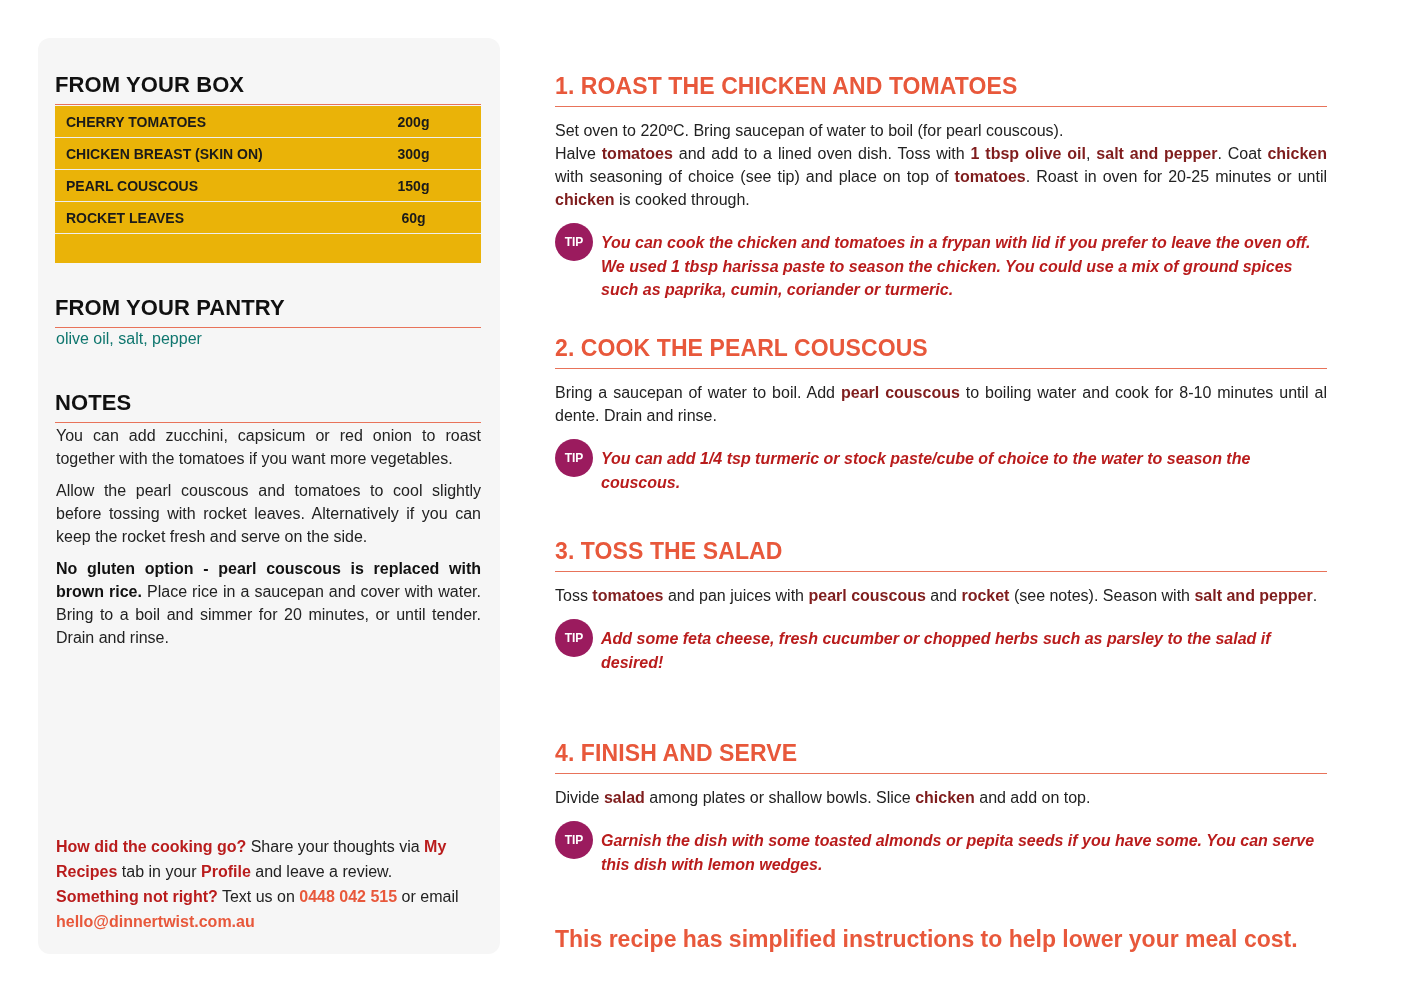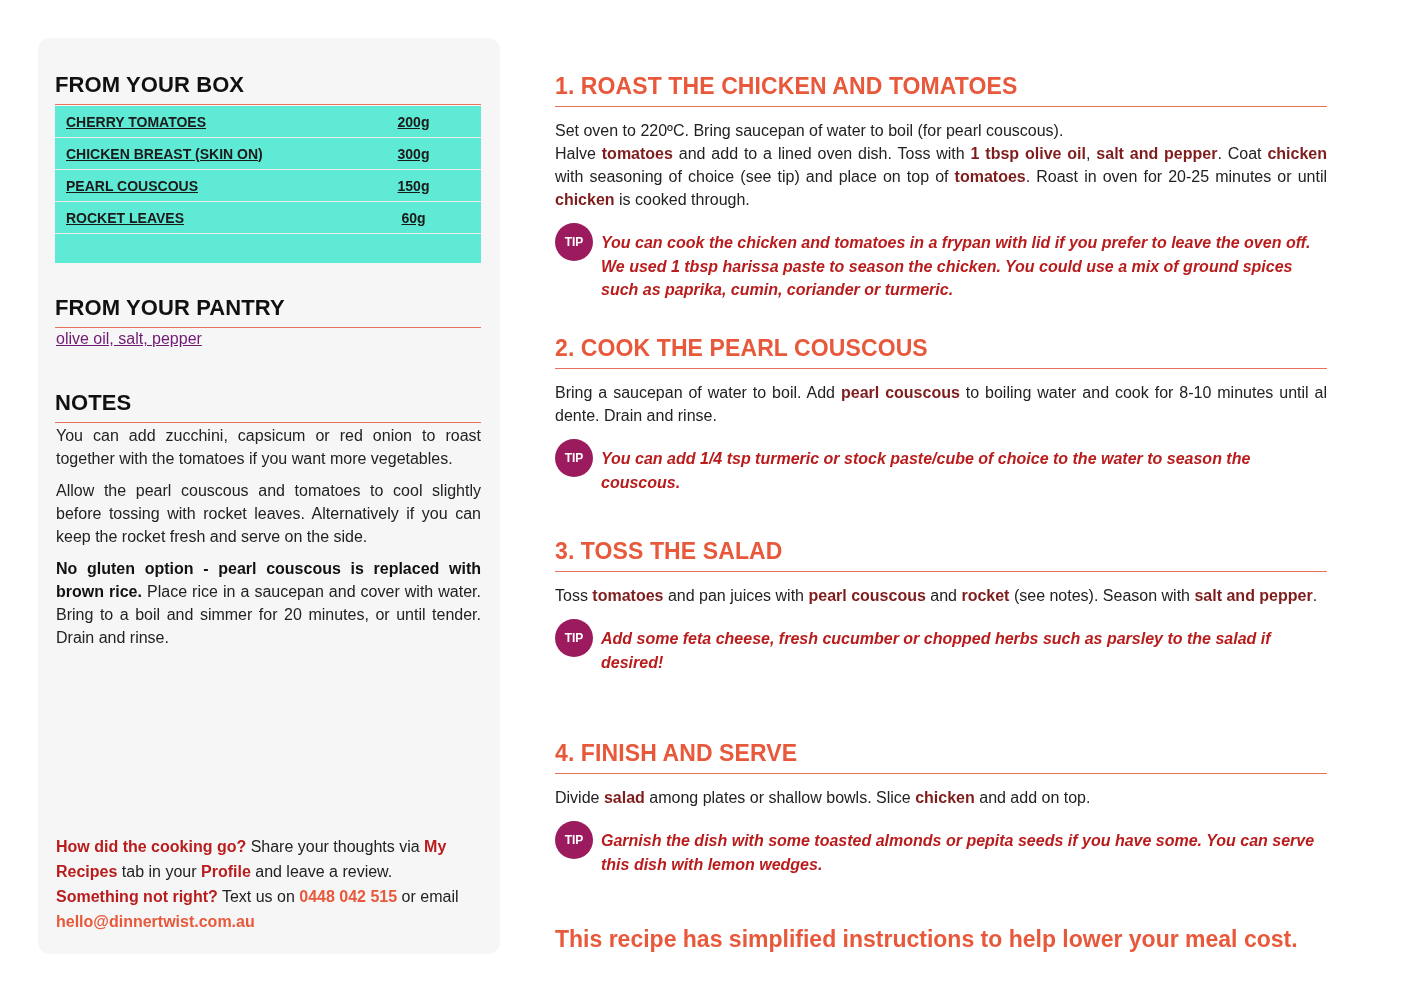"CHERRY TOMATOES" .box-table { background: #5eead4 -> #eab308; text-decoration: underline -> none }
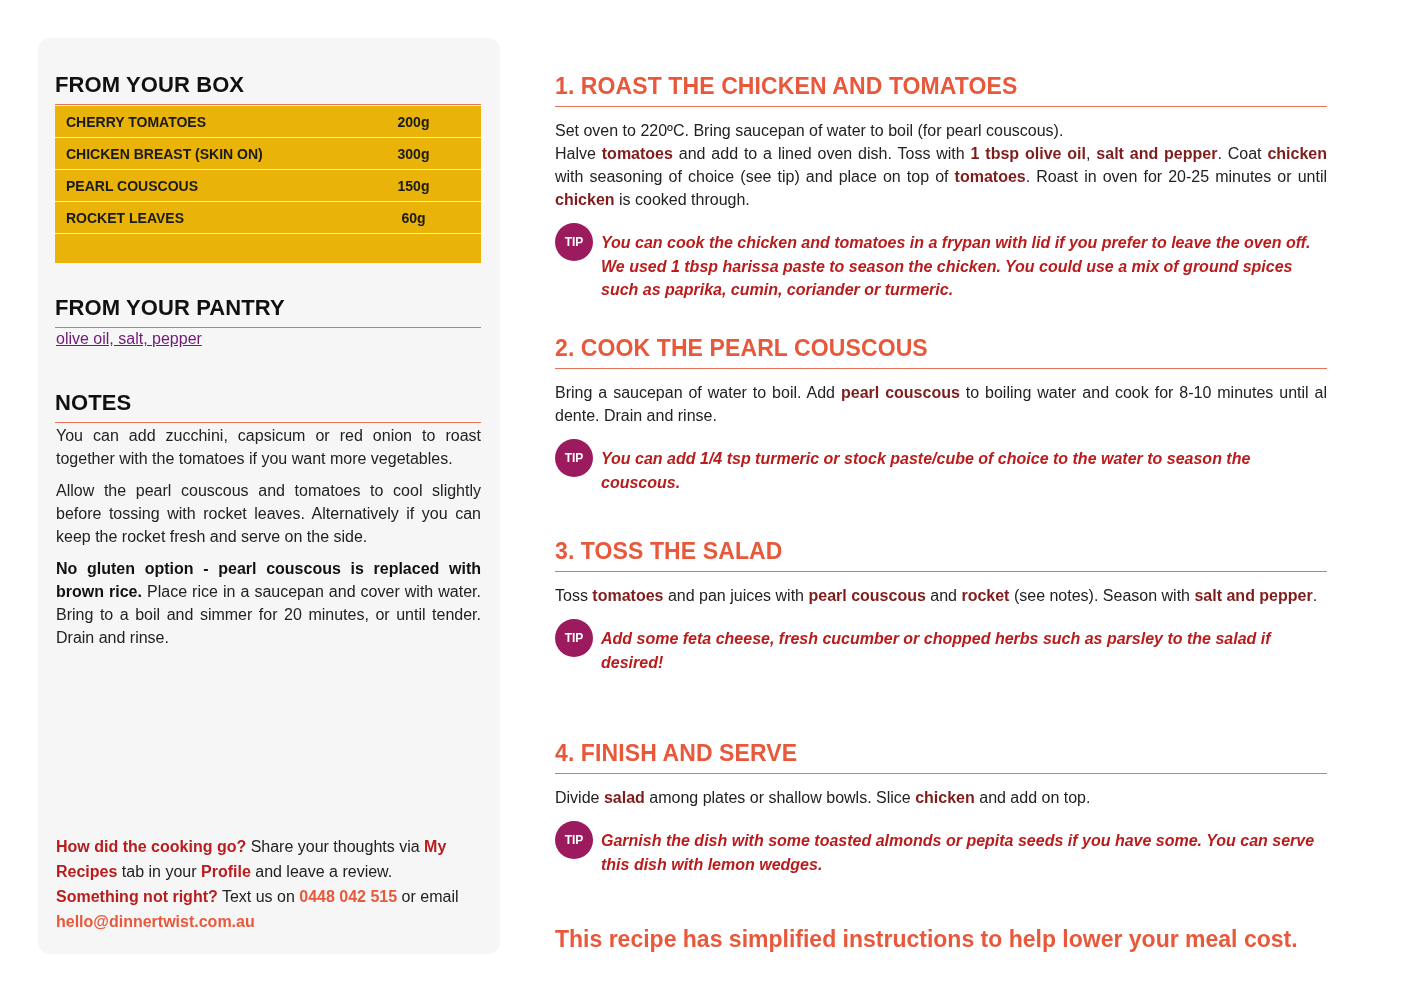"olive oil, salt, pepper" .pantry-text { color: #701a75 -> #0f766e; text-decoration: underline -> none }
